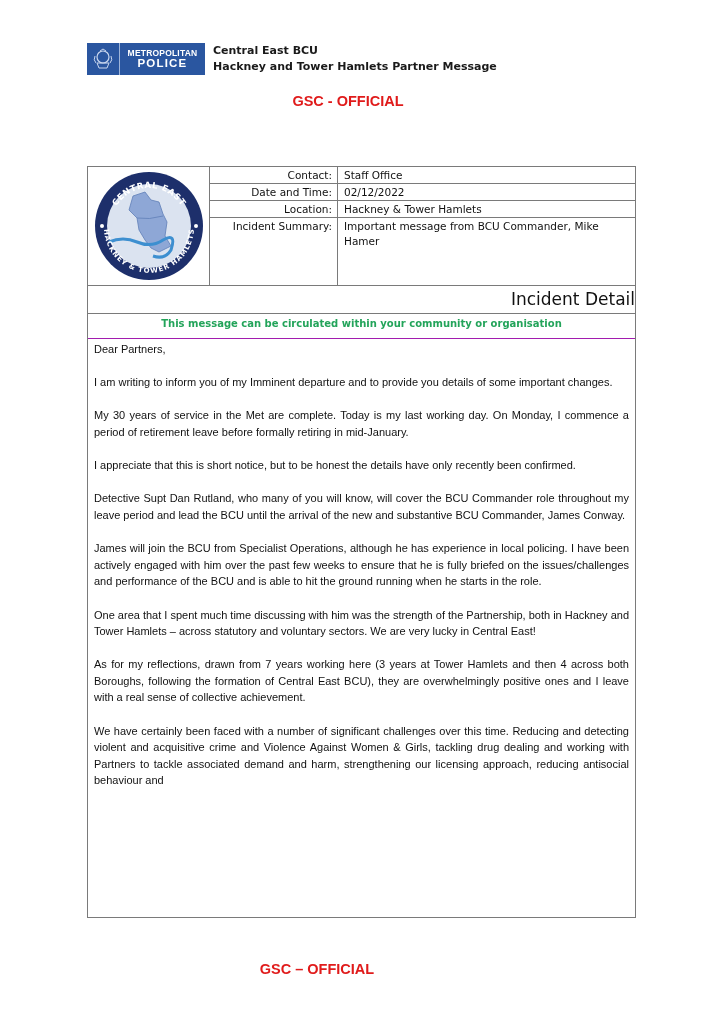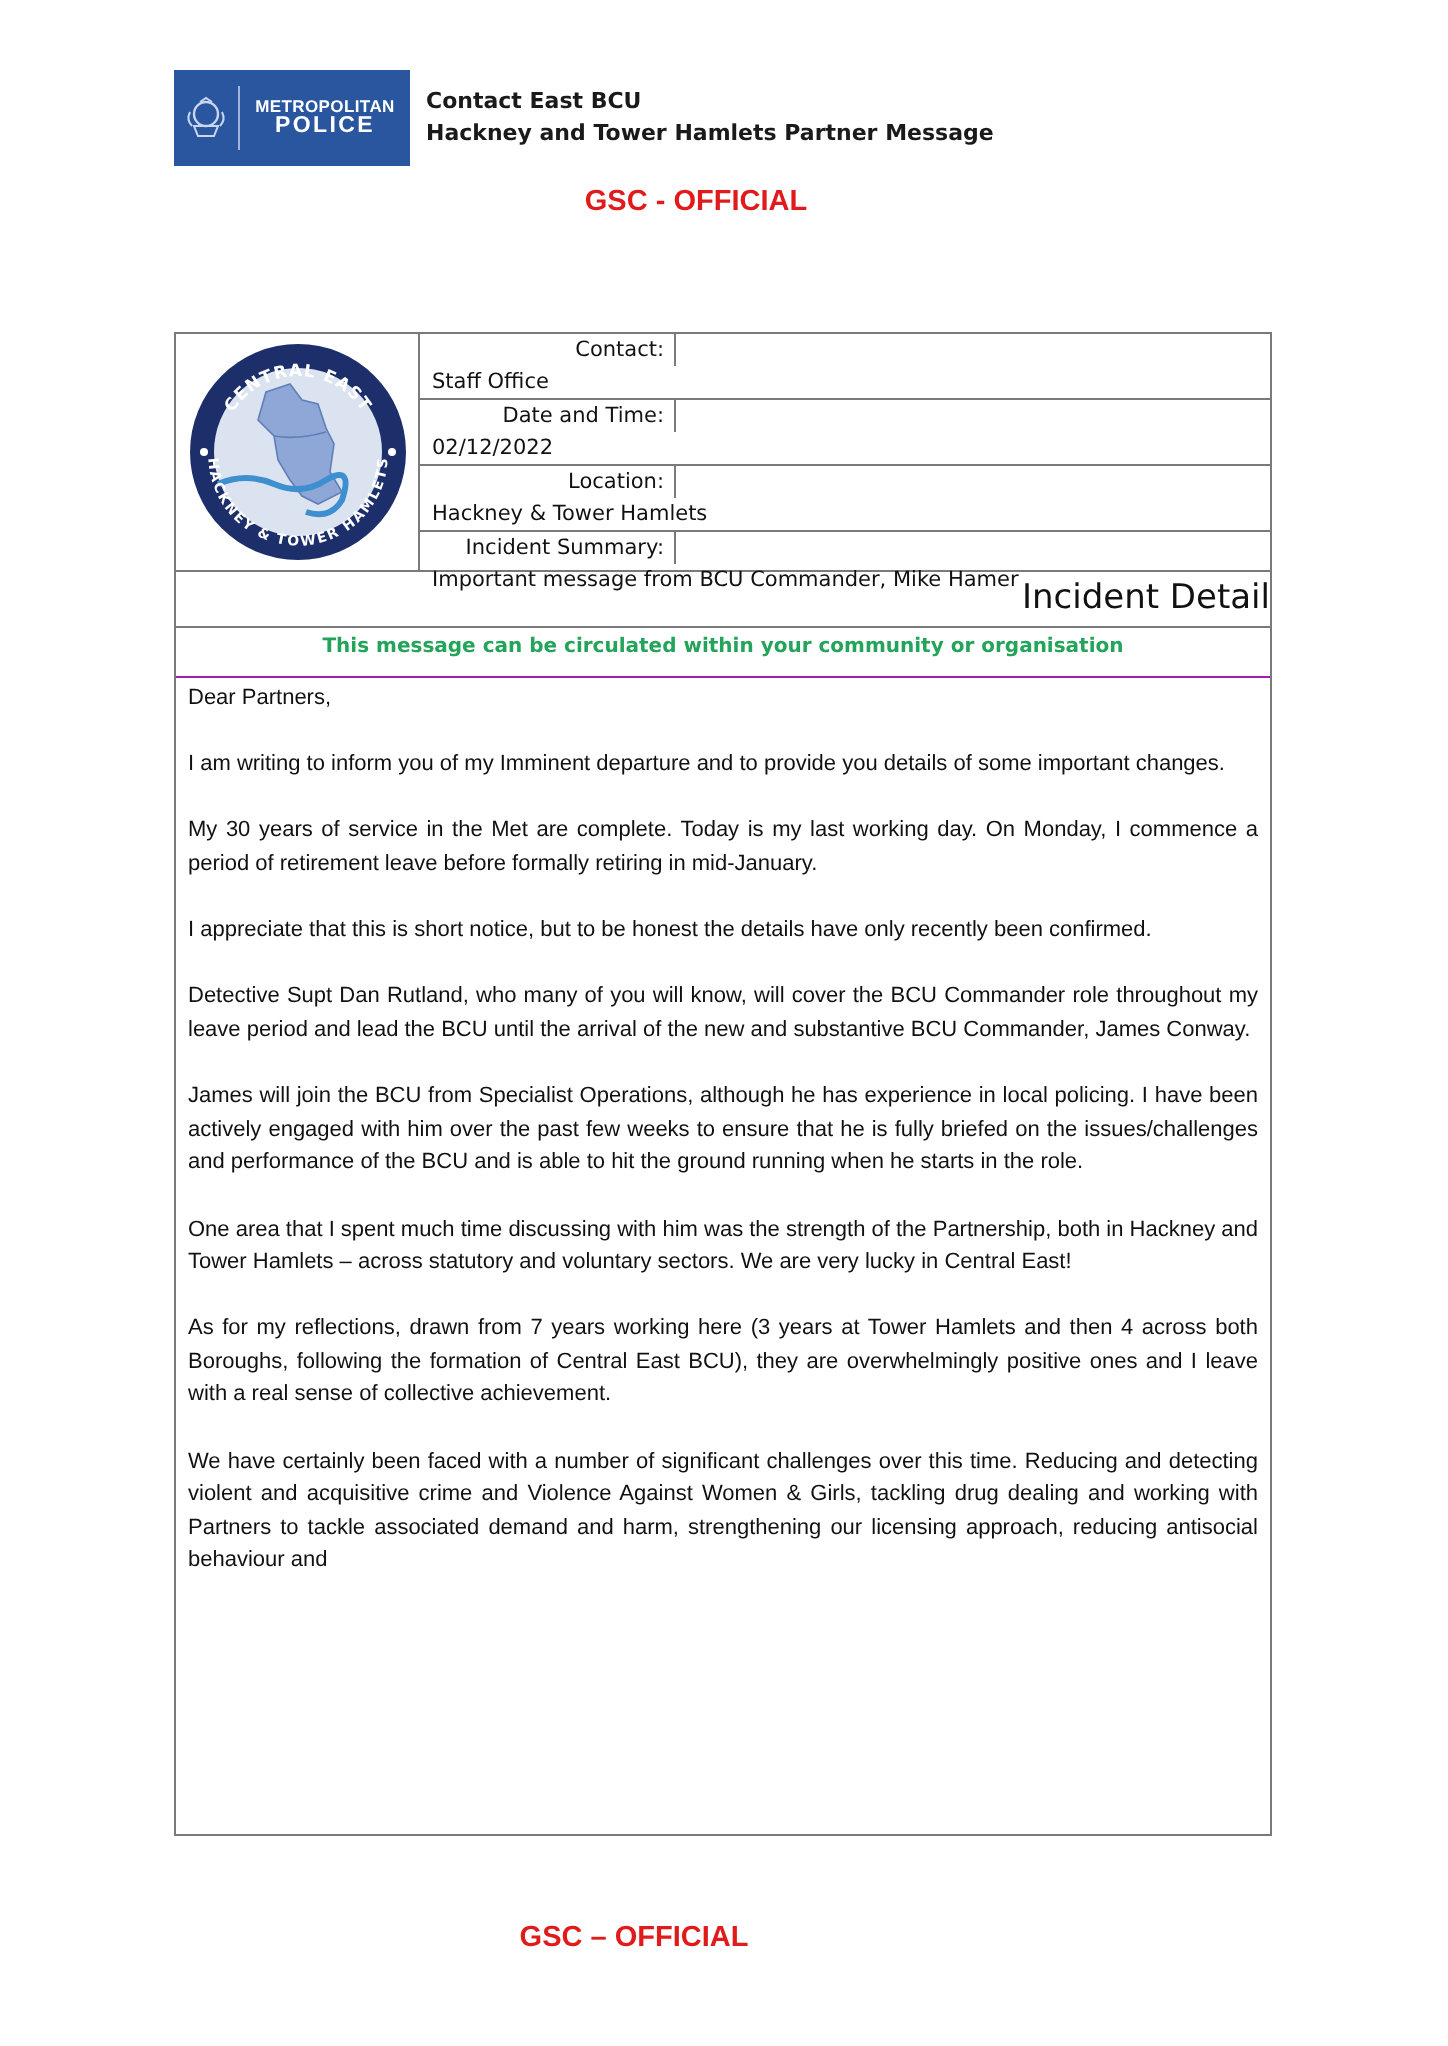"METROPOLITAN" .met-logo { height: 48px -> 32px }
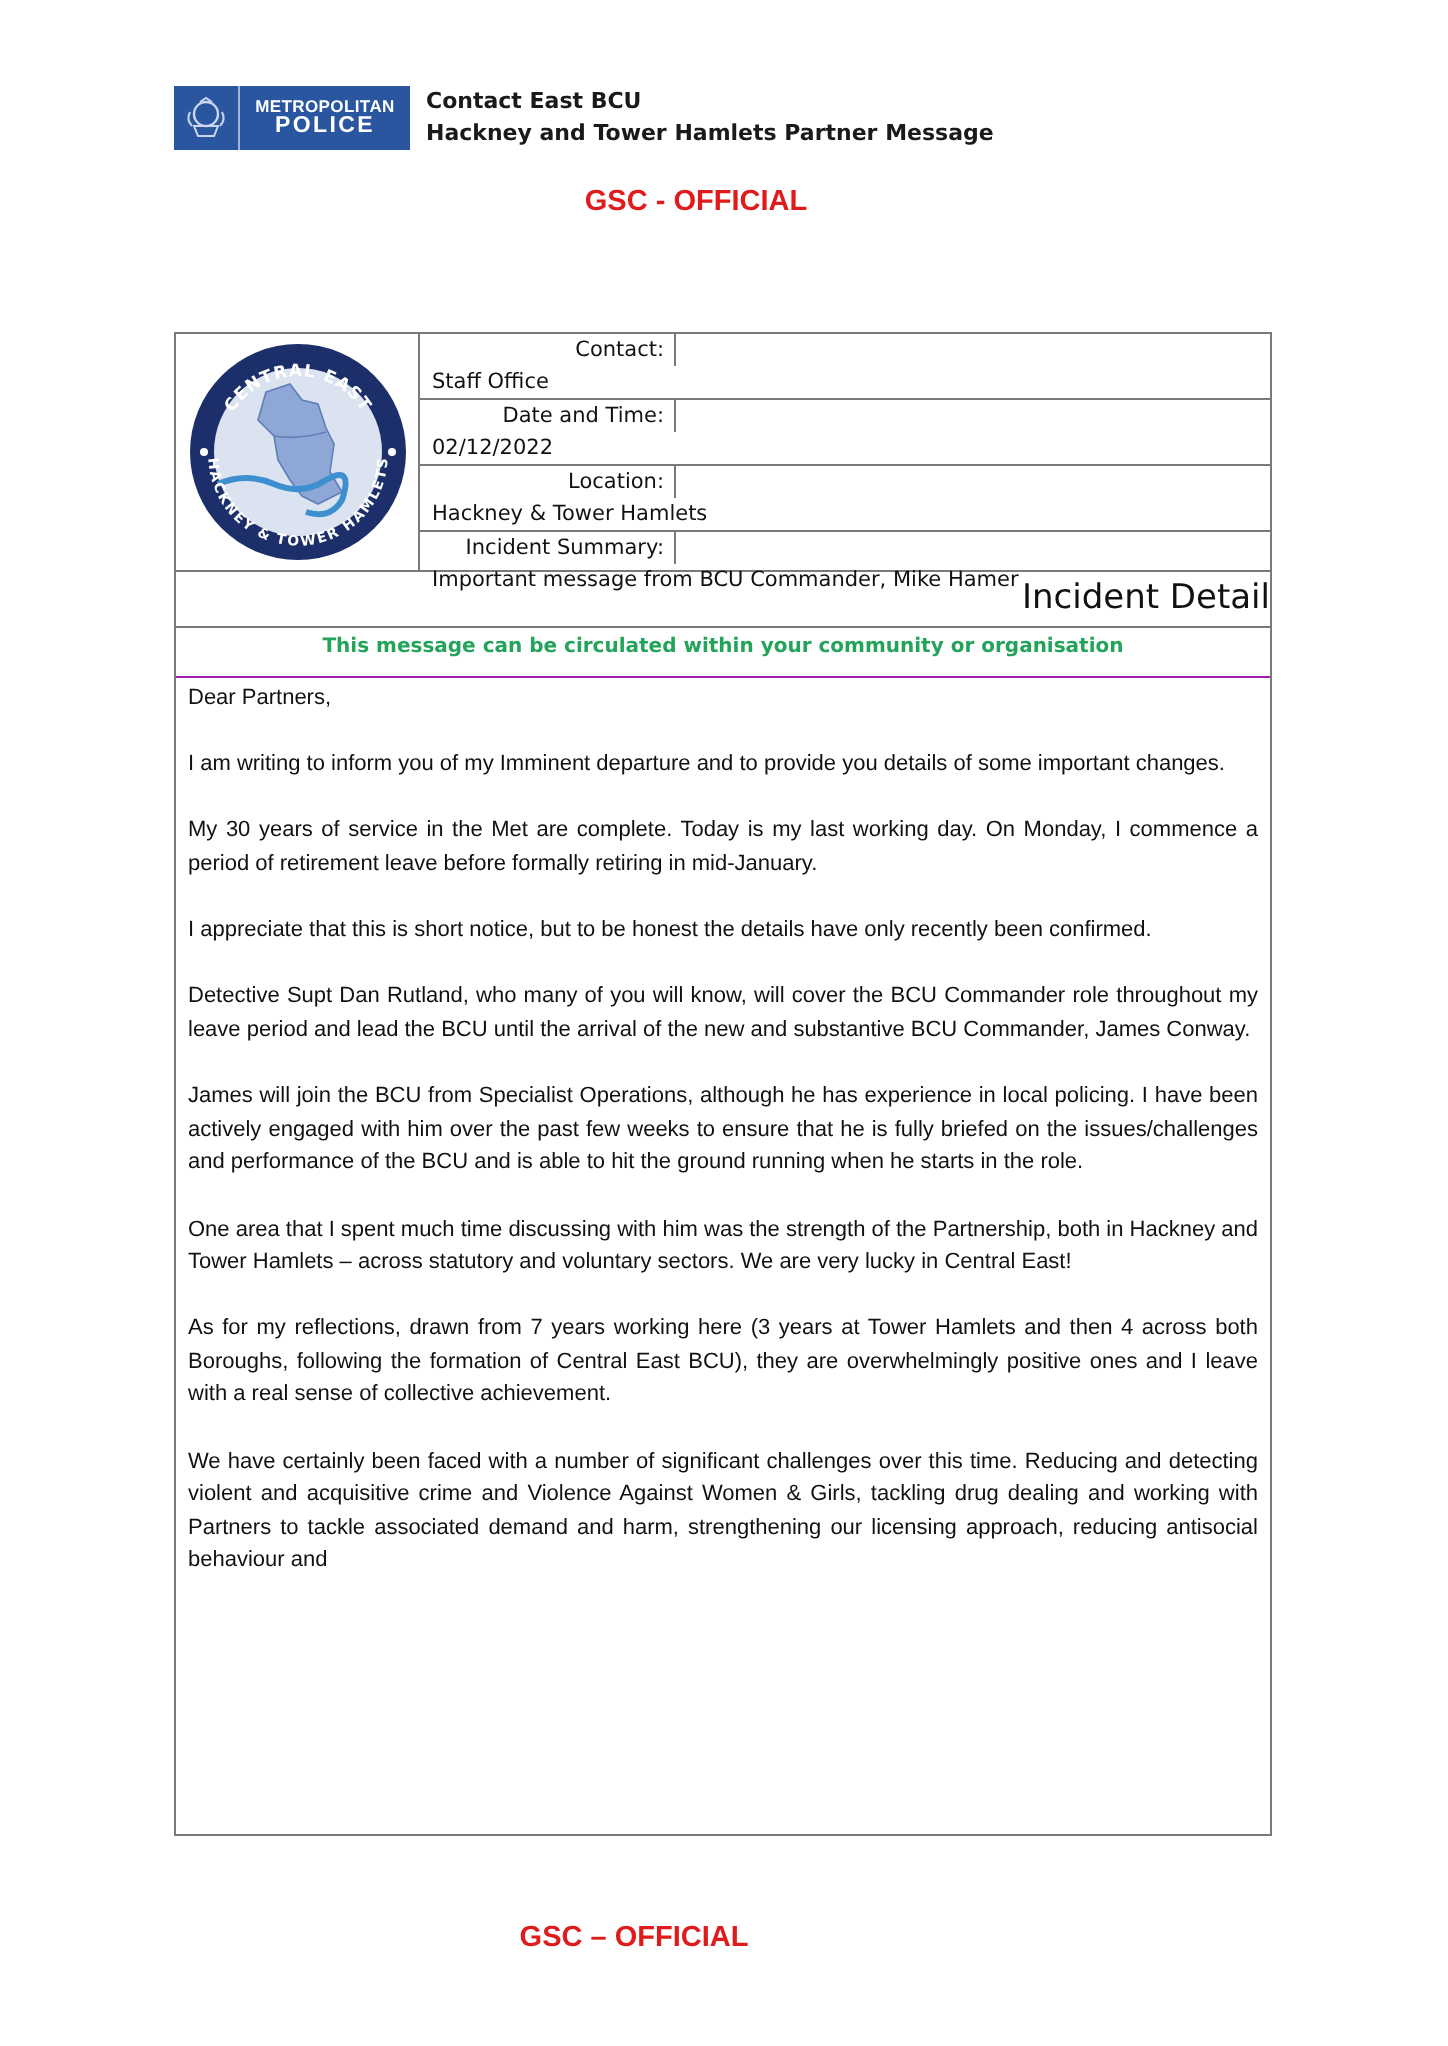"Contact East BCU" div { text: Contact -> Central }
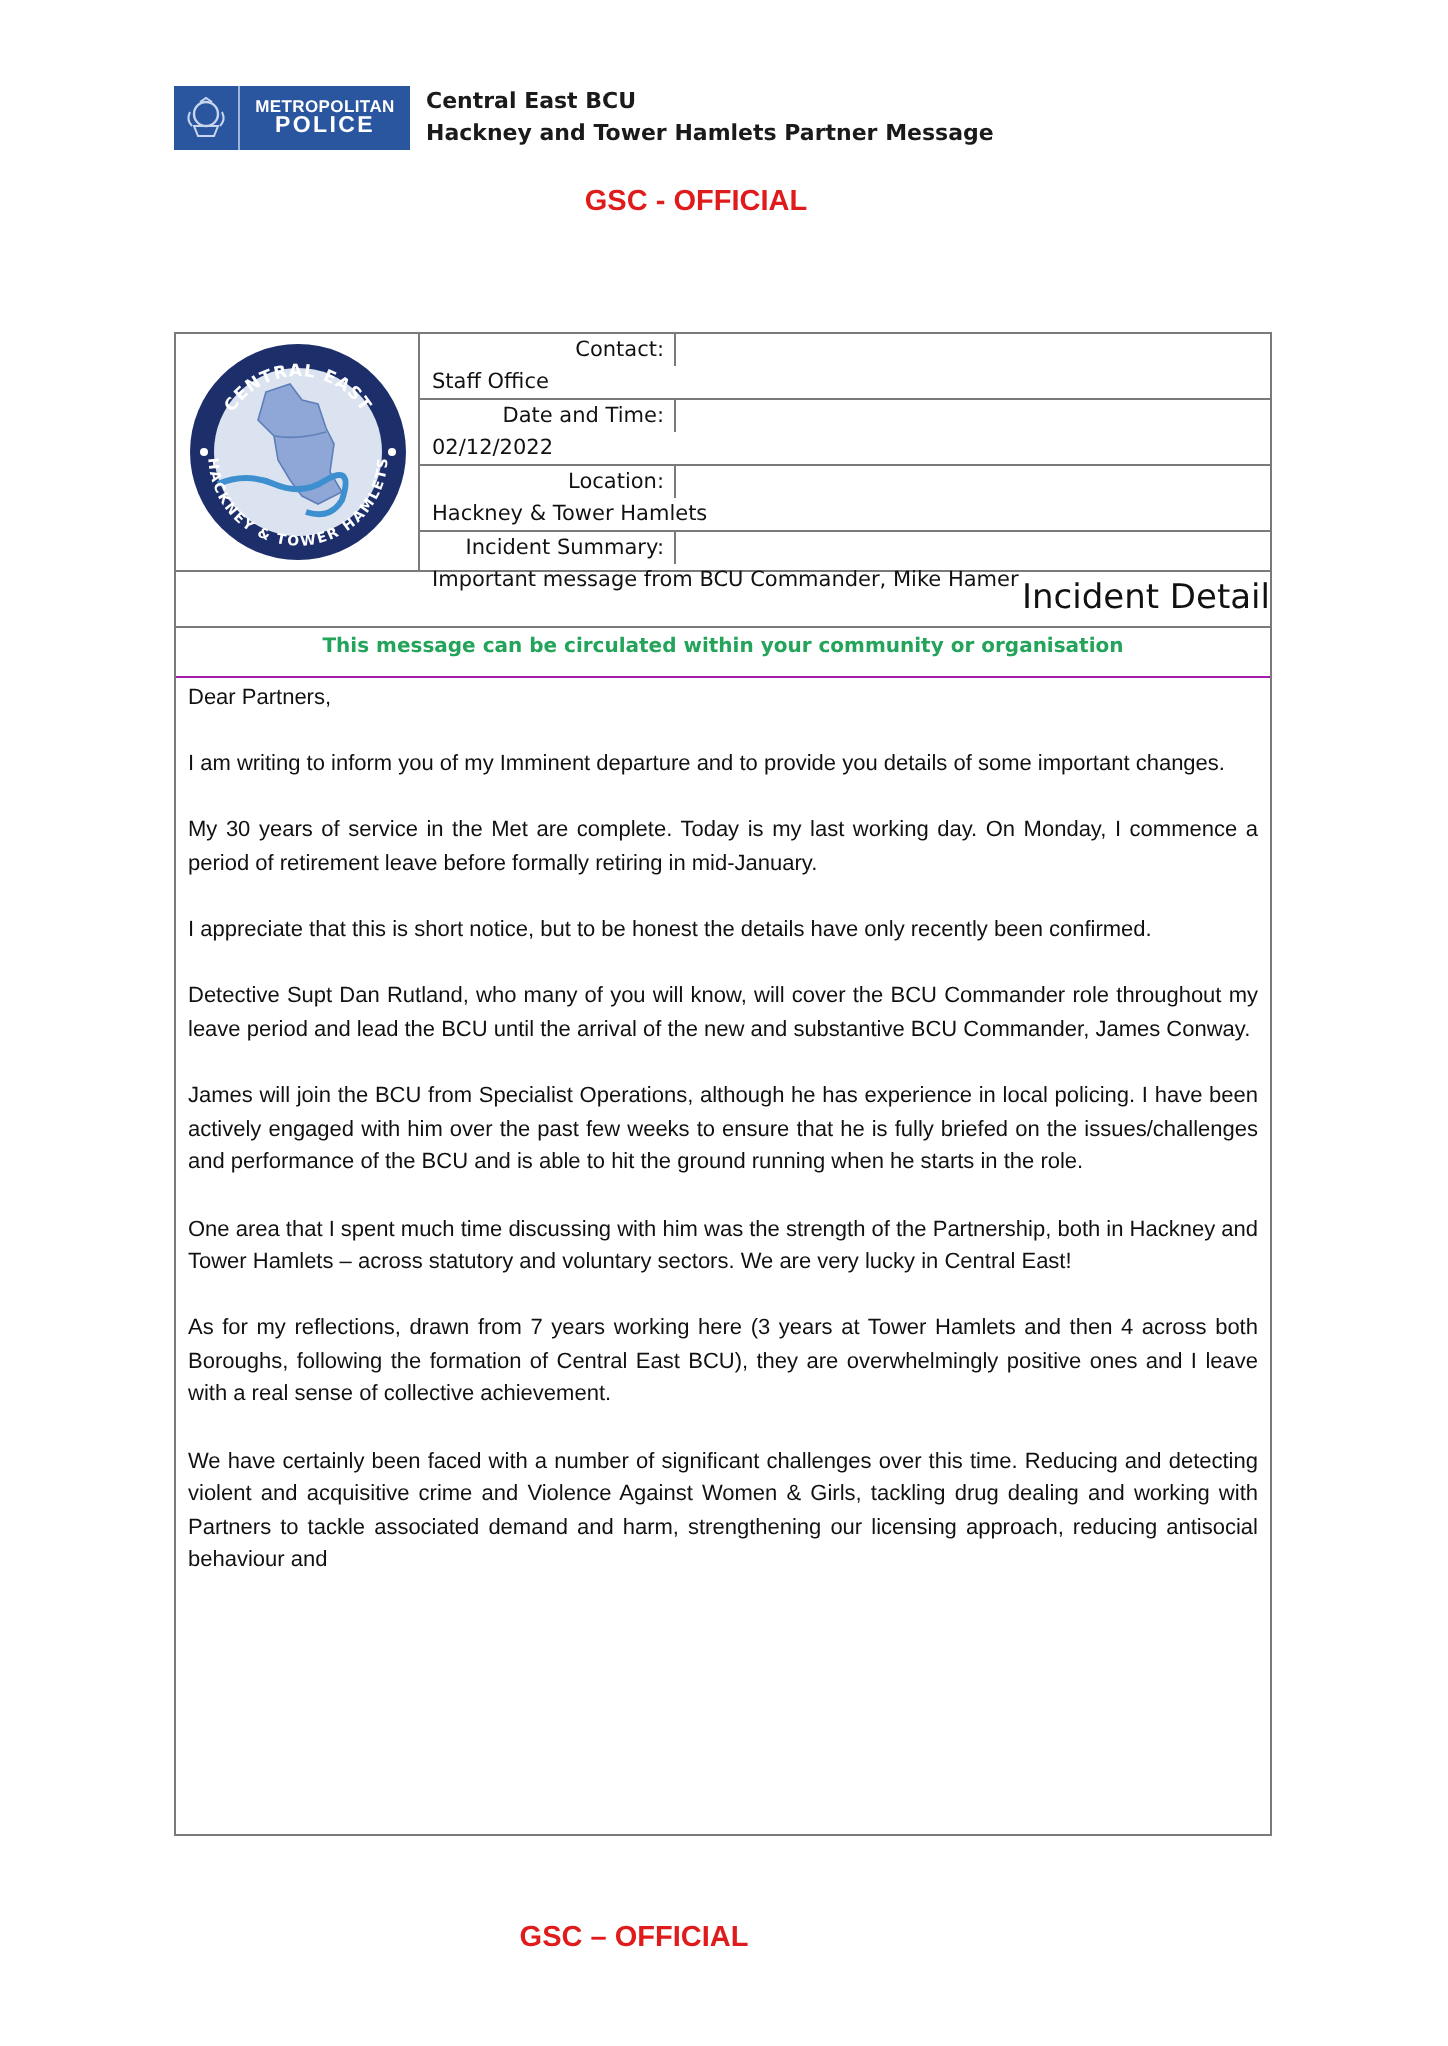"Contact:" .field-row { flex-direction: column -> none }
